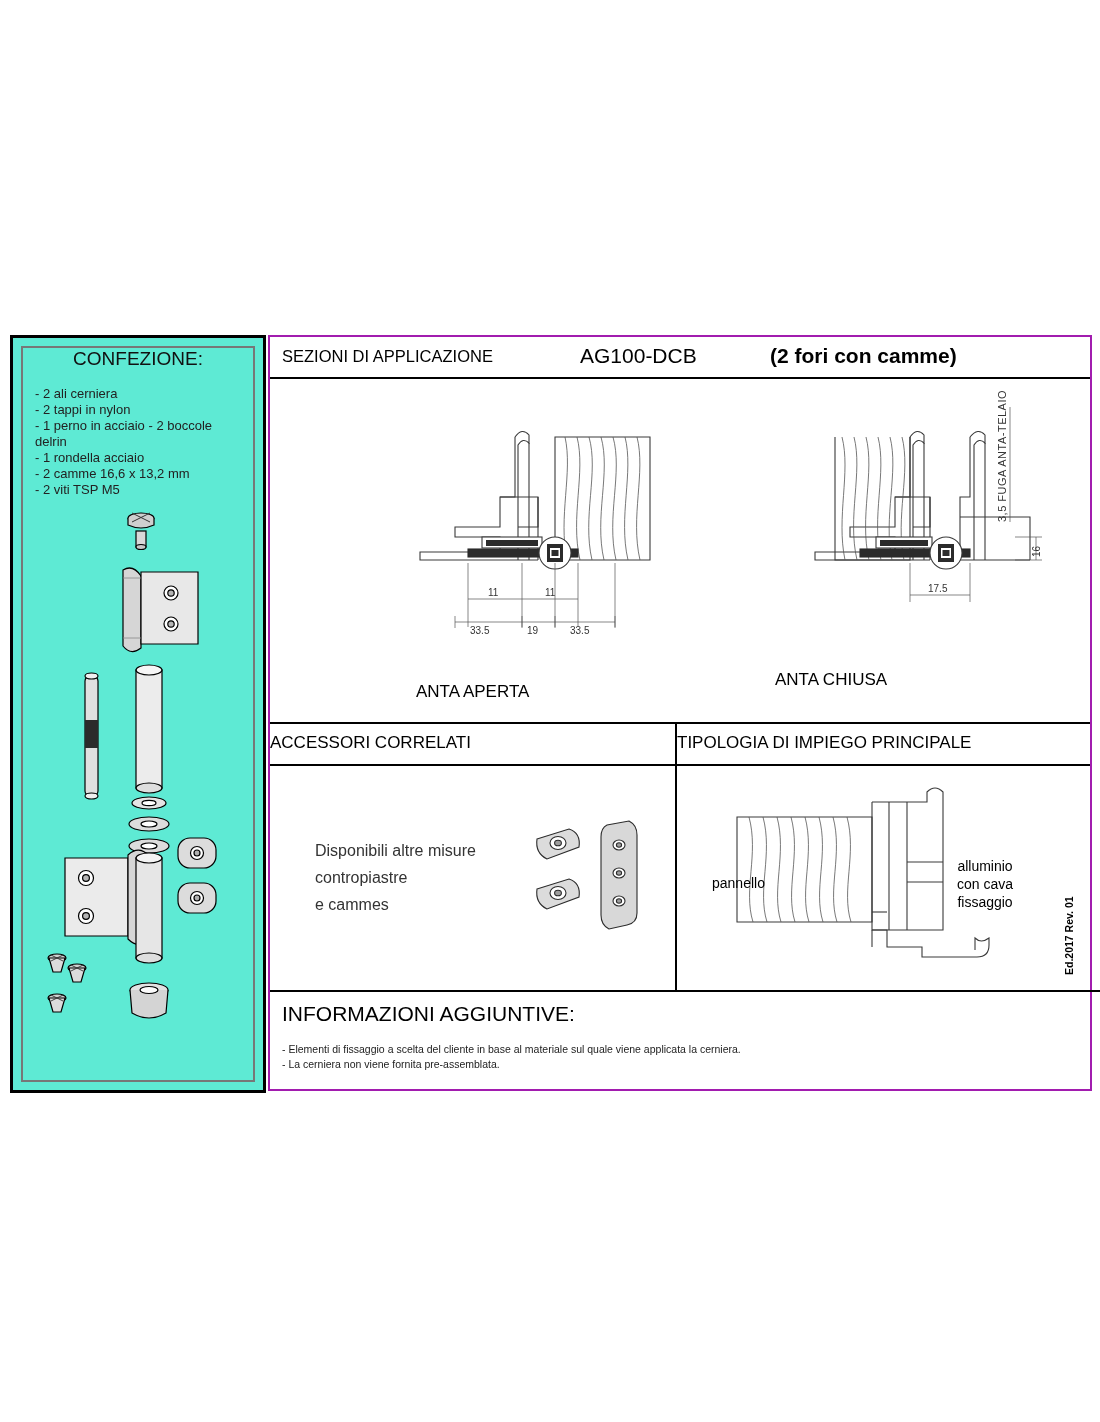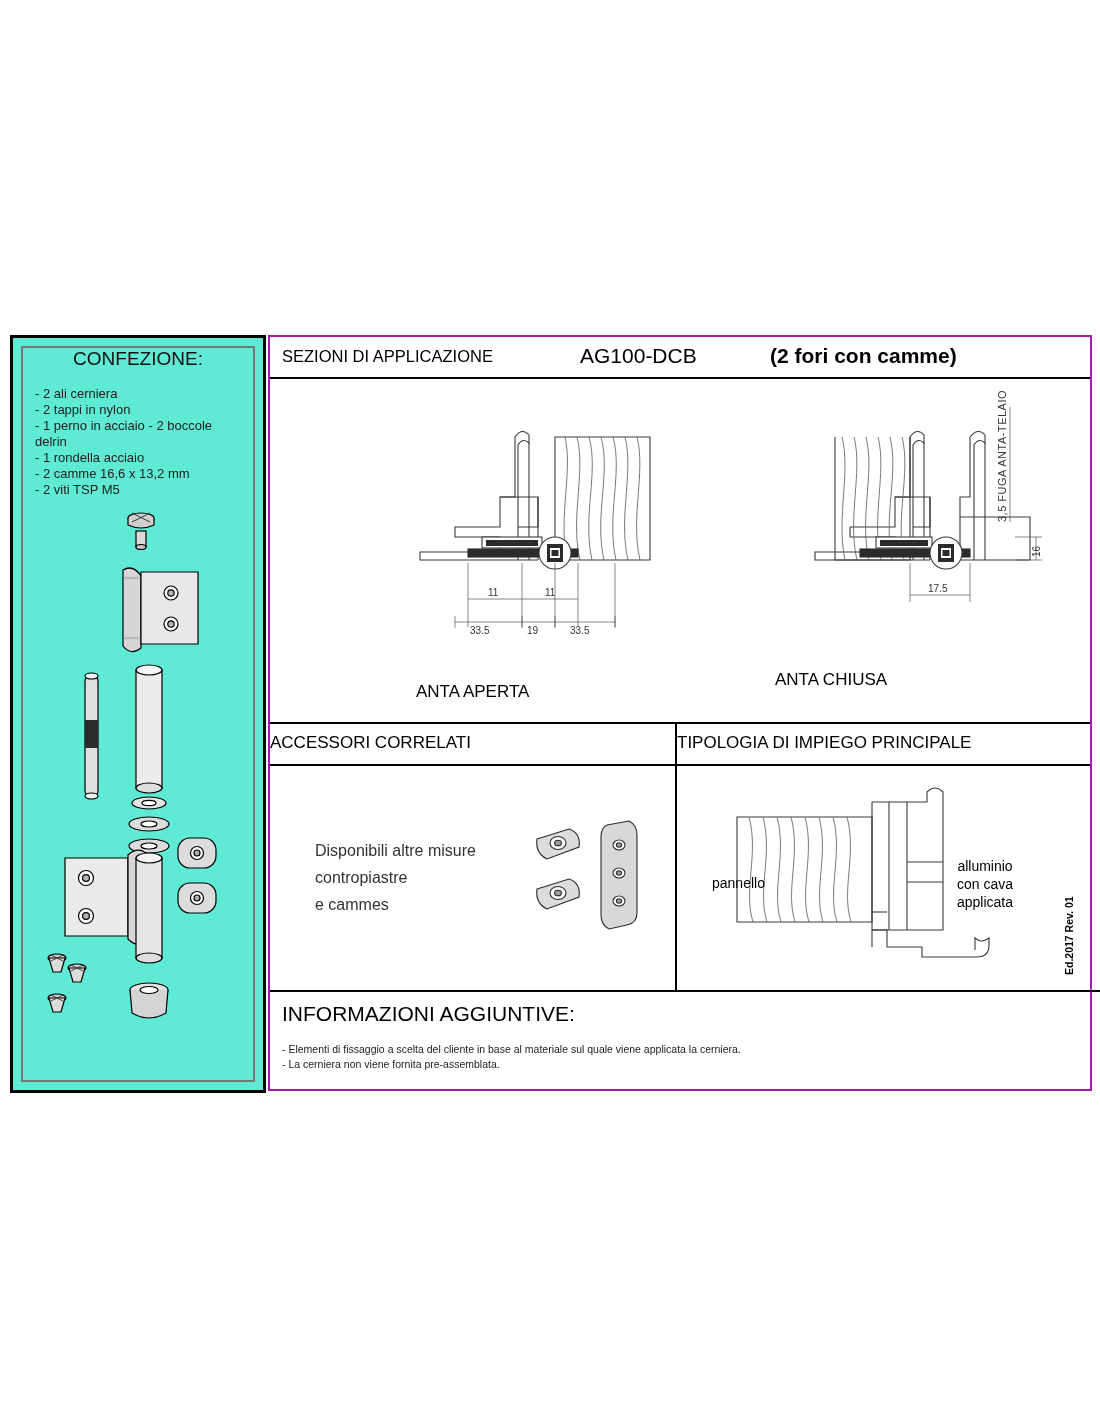"applicata" div { text: applicata -> fissaggio }
